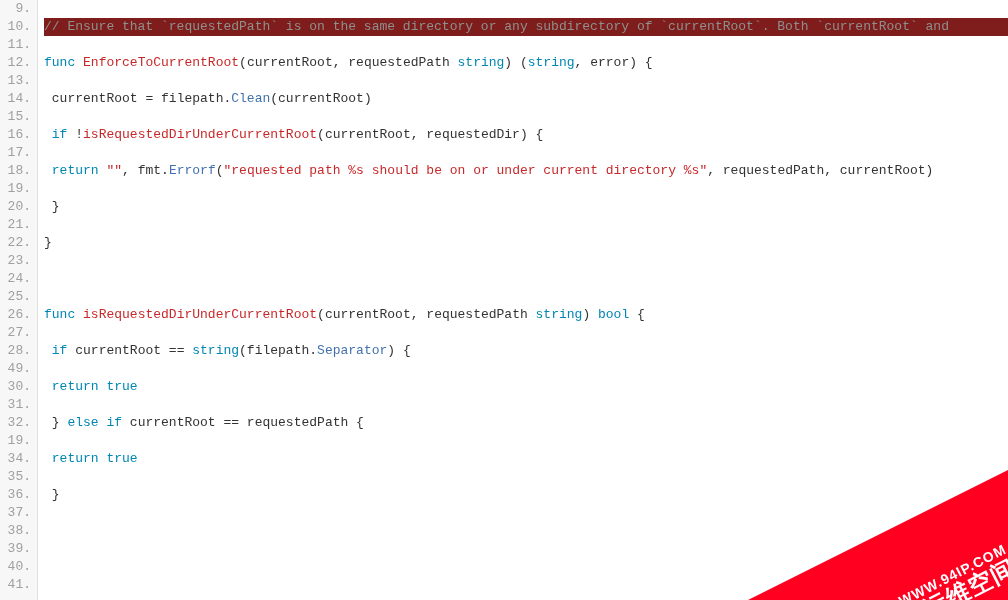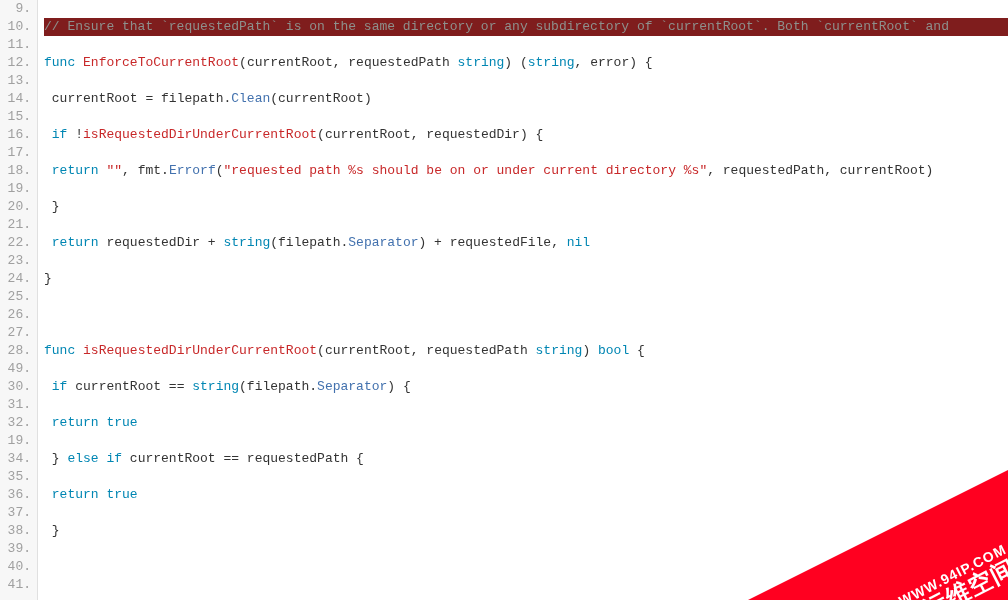"return requestedDir +" div.line { html: <div><span> </span><span>return</span><span> requestedDir + </span><span>string</span><span>(filepath.</span><span>Separator</span><span>)</span><span> + requestedFile, </span><span>nil</span></div> -> none }
